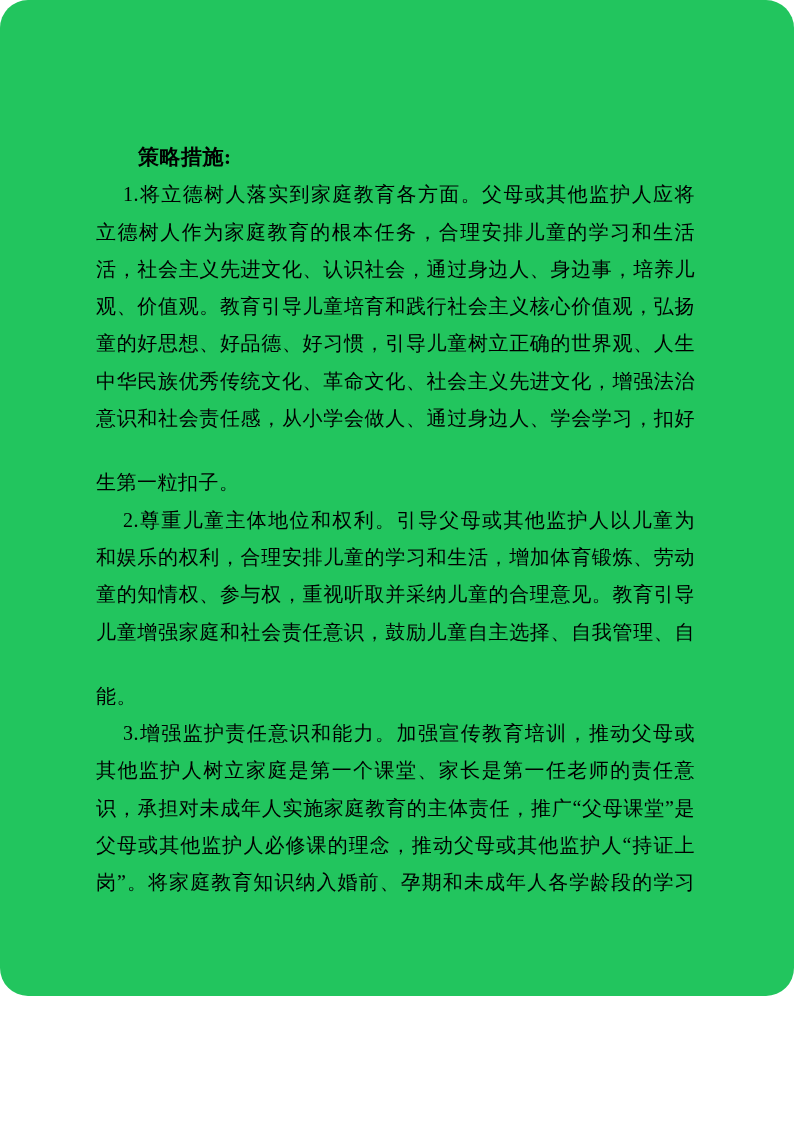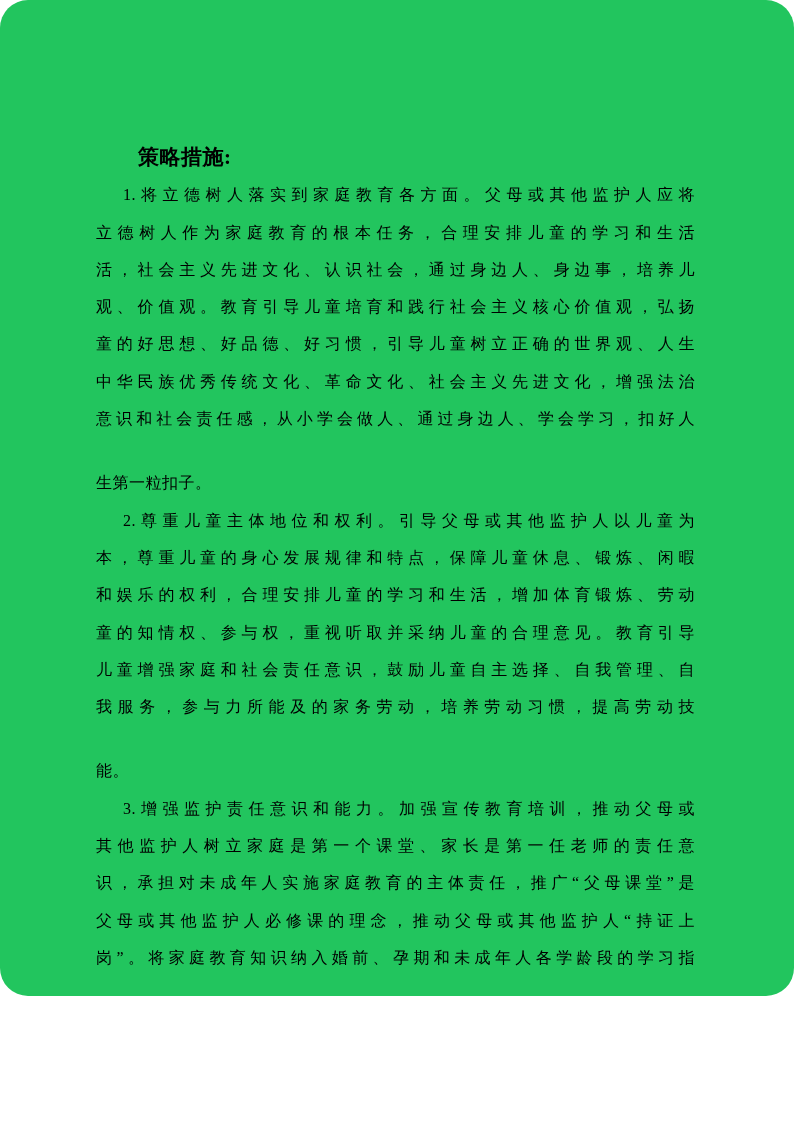"1.将立德树人落实到家庭教育各方面。父母或其他监护人应将" .line { font-size: 16px -> 20px }
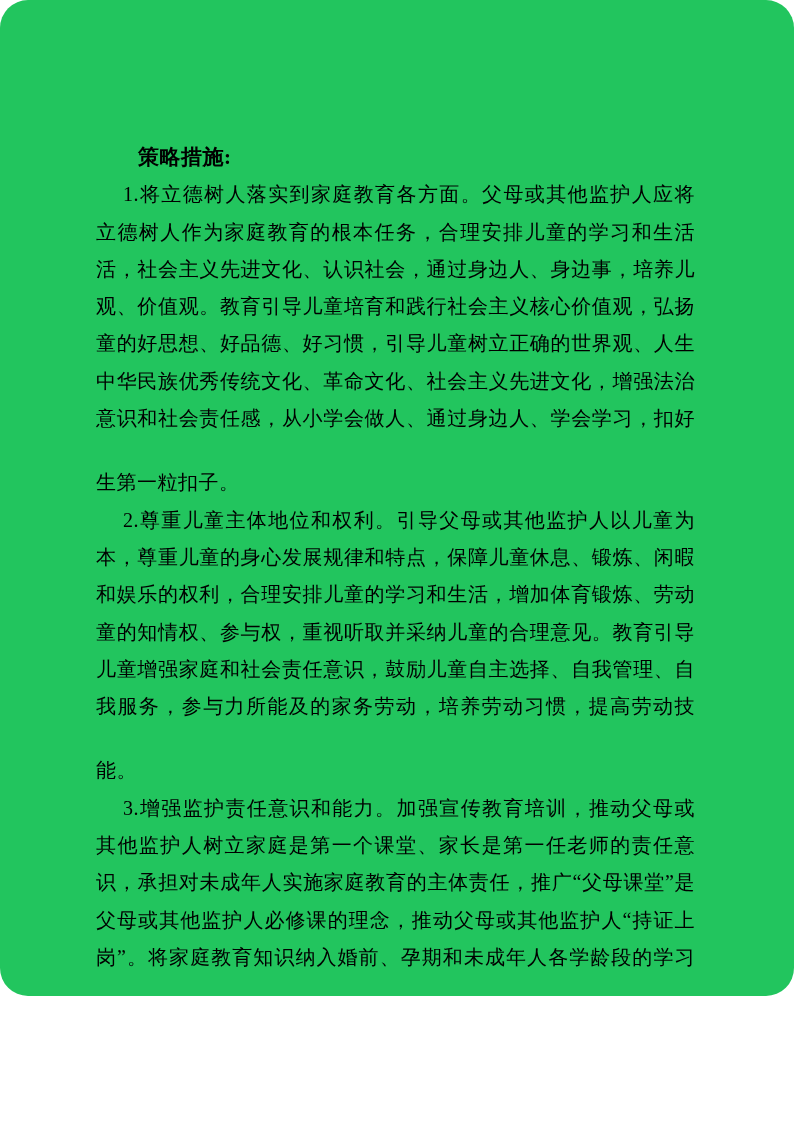"本，尊重儿童的身心发展规律和特点，保障儿童休息、锻炼、闲暇" div.line { html: <div>本，尊重儿童的身心发展规律和特点，保障儿童休息、锻炼、闲暇</div> -> none }
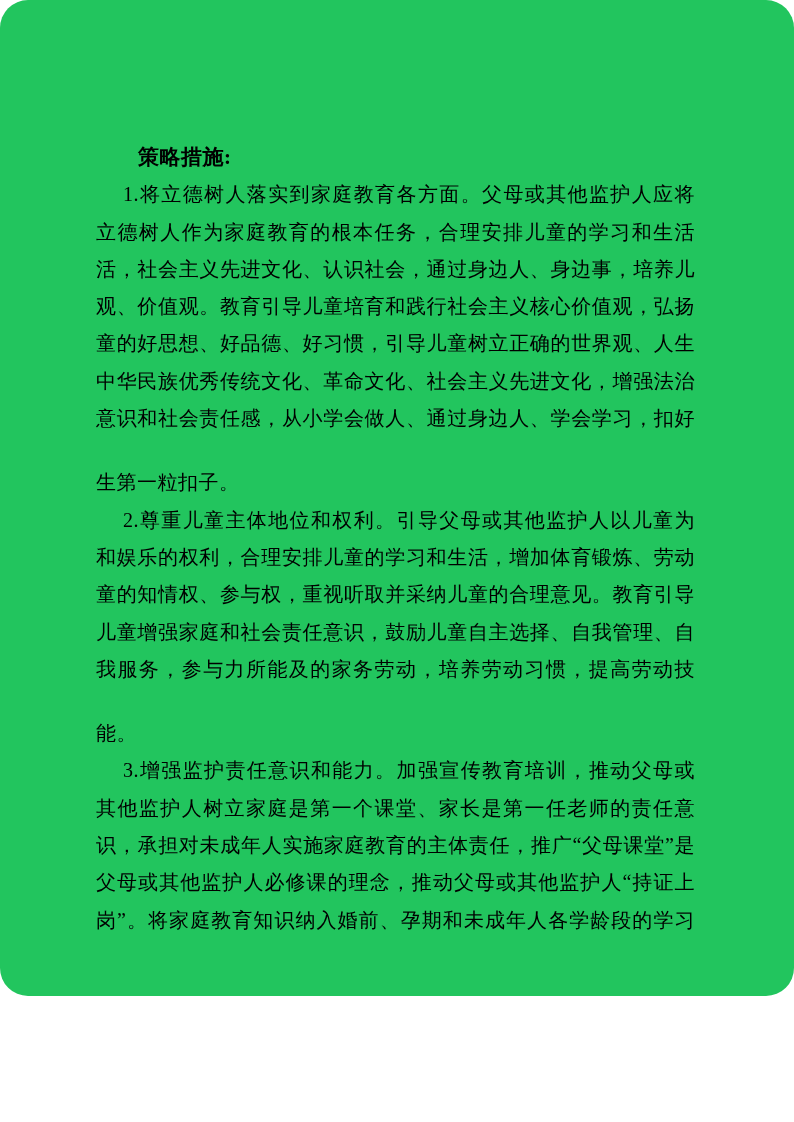"我服务，参与力所能及的家务劳动，培养劳动习惯，提高劳动技" div.line { html: <div>我服务，参与力所能及的家务劳动，培养劳动习惯，提高劳动技</div> -> none }
